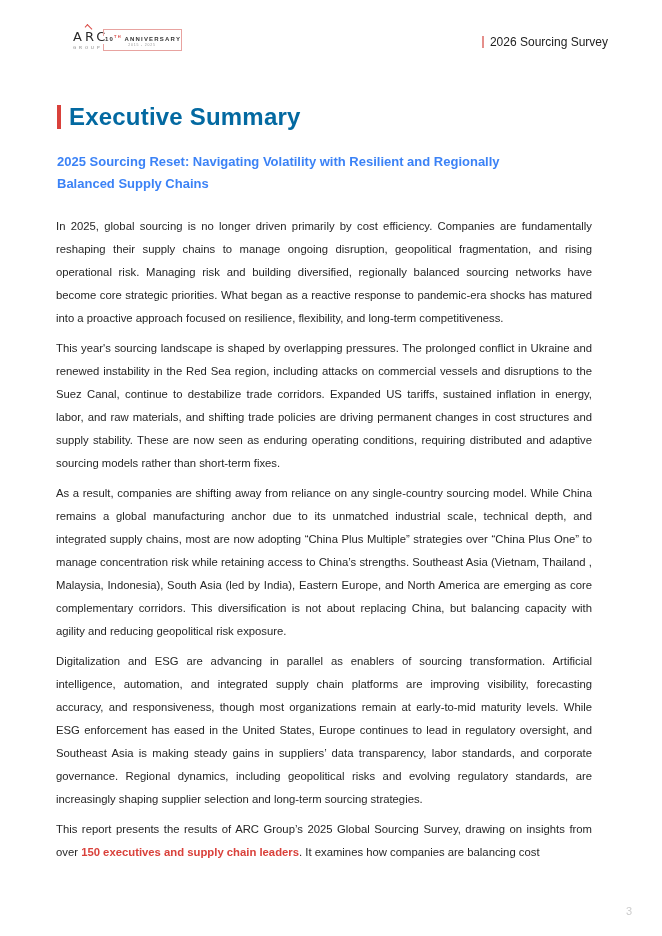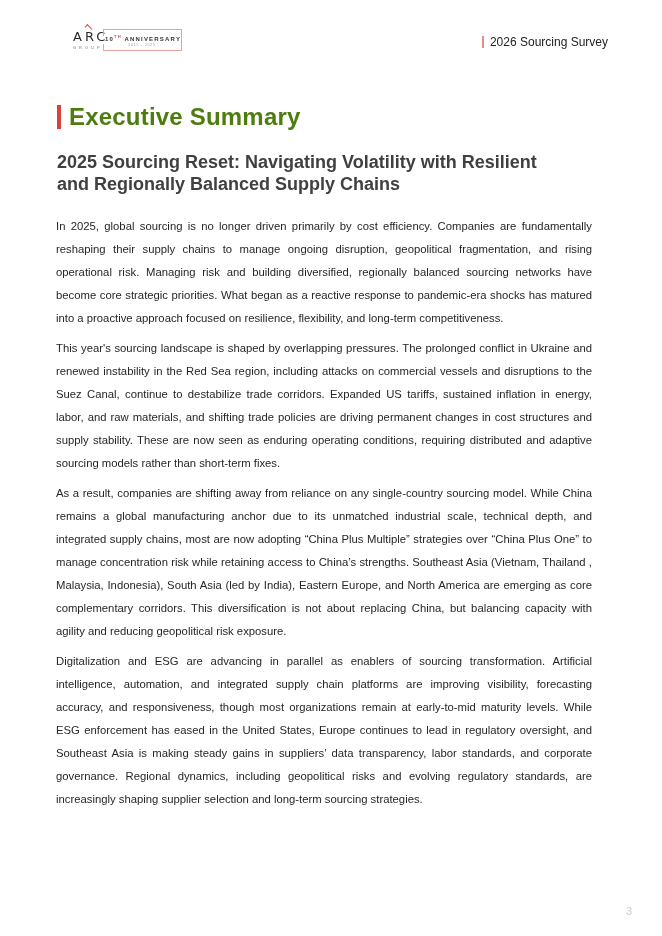"Executive Summary" .title { color: #4d7c0f -> #0369a1 }
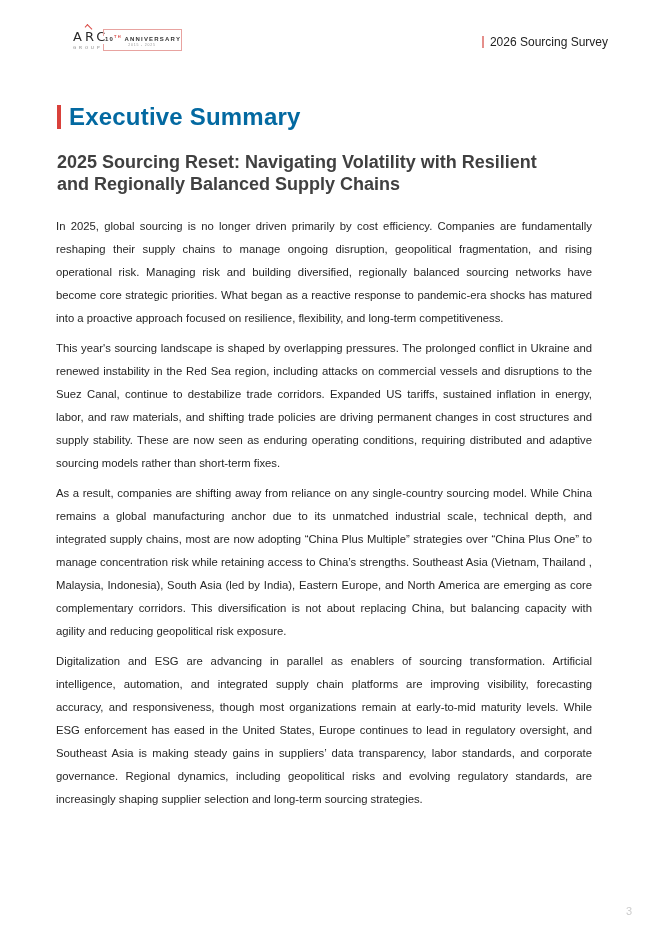"2025 Sourcing Reset: Navigating" .subtitle { color: #404040 -> #3b82f6; font-size: 18px -> 13px }
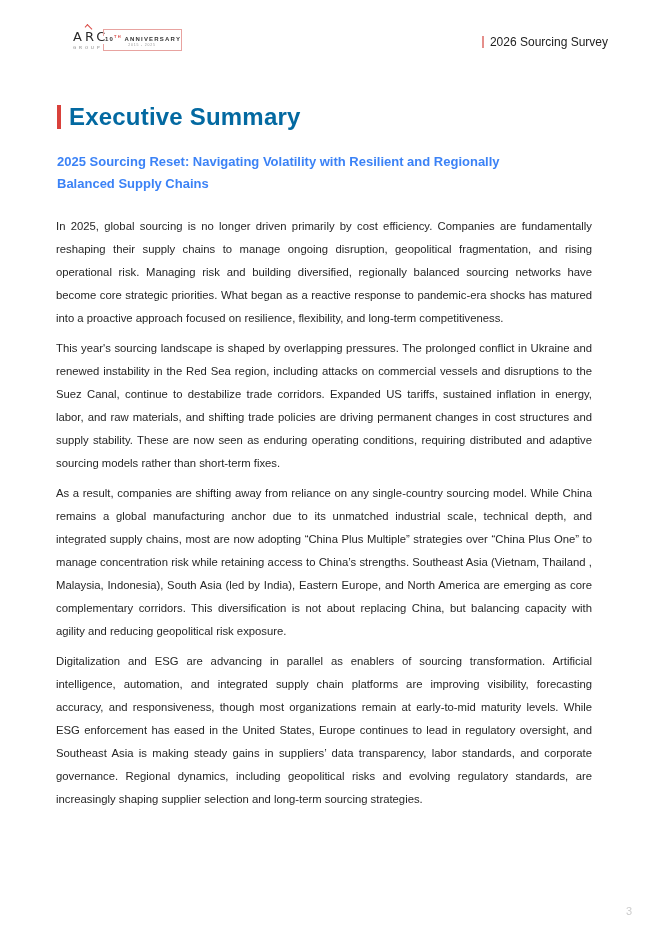"This report presents the results" p.para { html: none -> <p><span>This report presents the results of ARC Group’s 2025 Global Sourcing Survey, drawing on insights from over </span><span>150 executives and supply chain leaders</span><span>. It examines how companies are balancing cost</span></p> }
